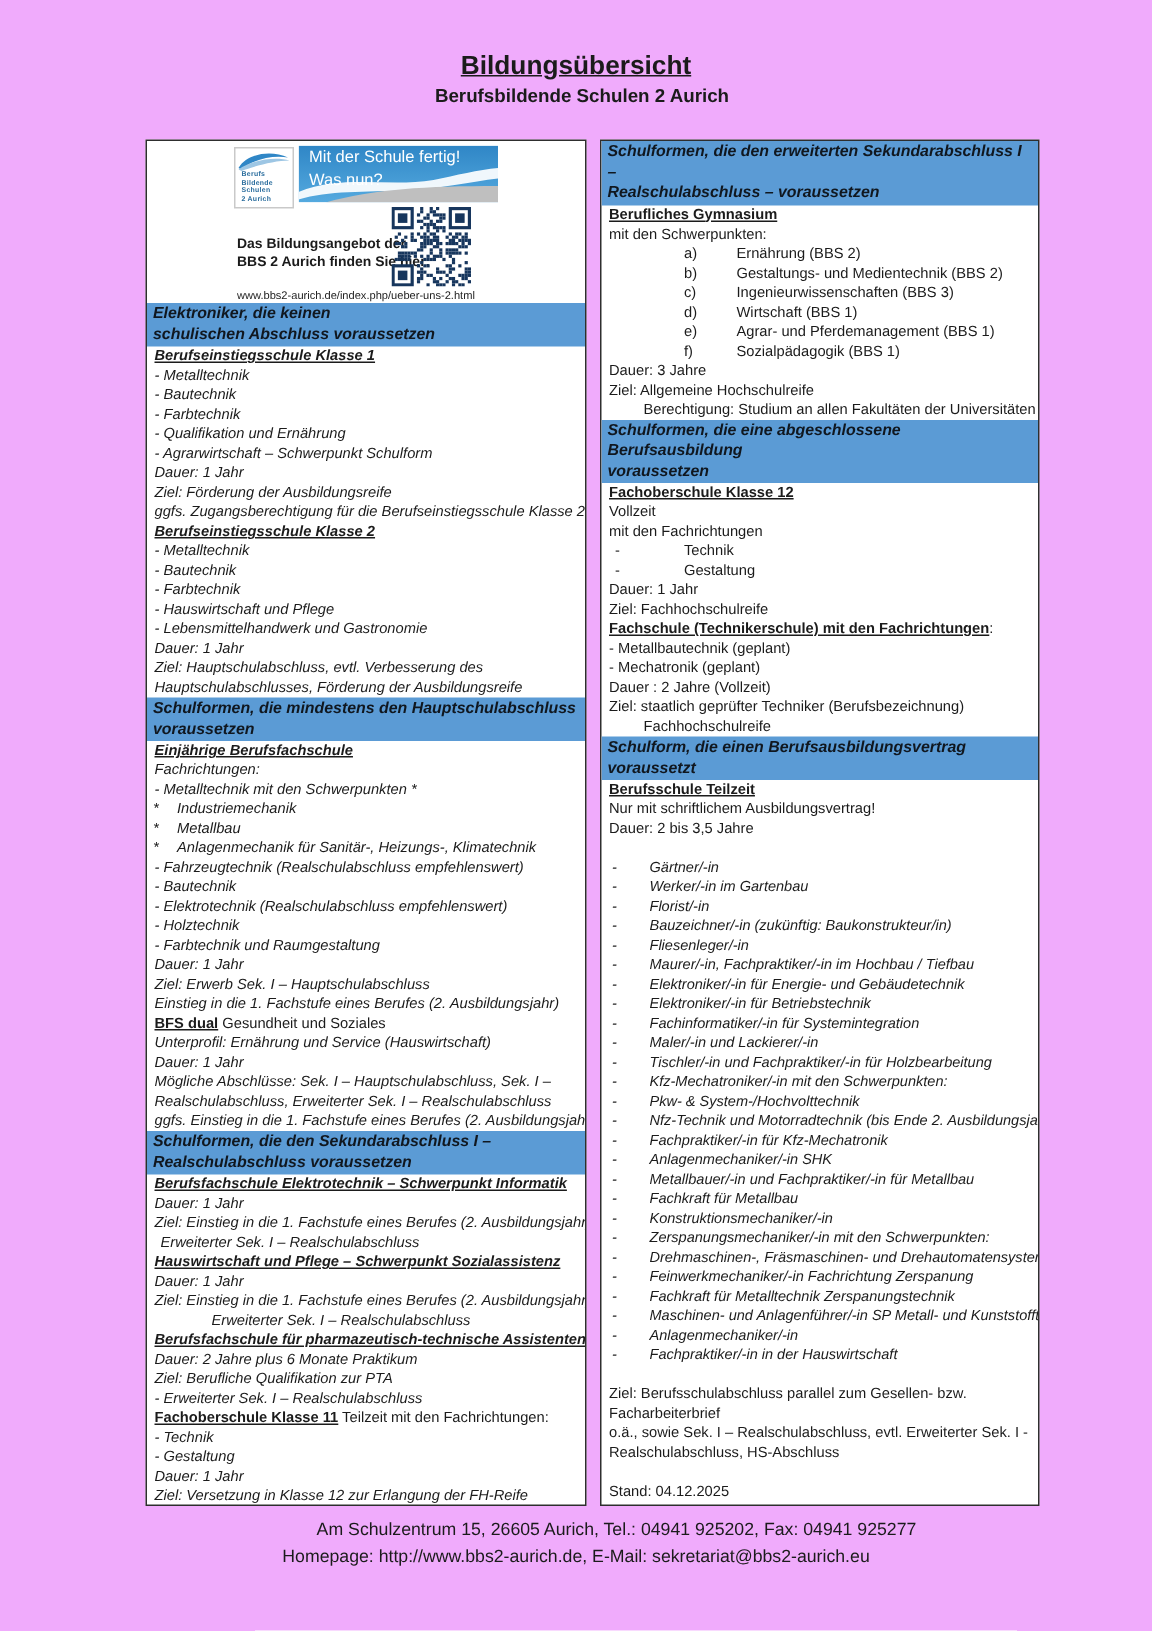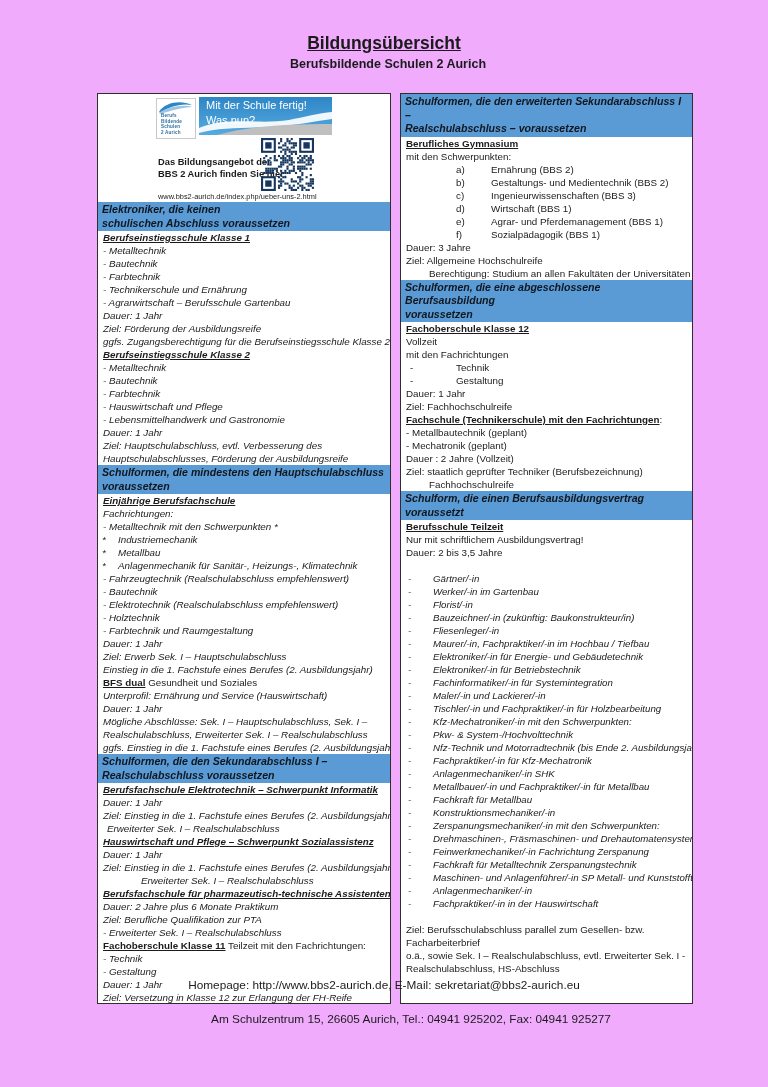"- Technikerschule und Ernährung" div.blk { text: Technikerschule -> Qualifikation }
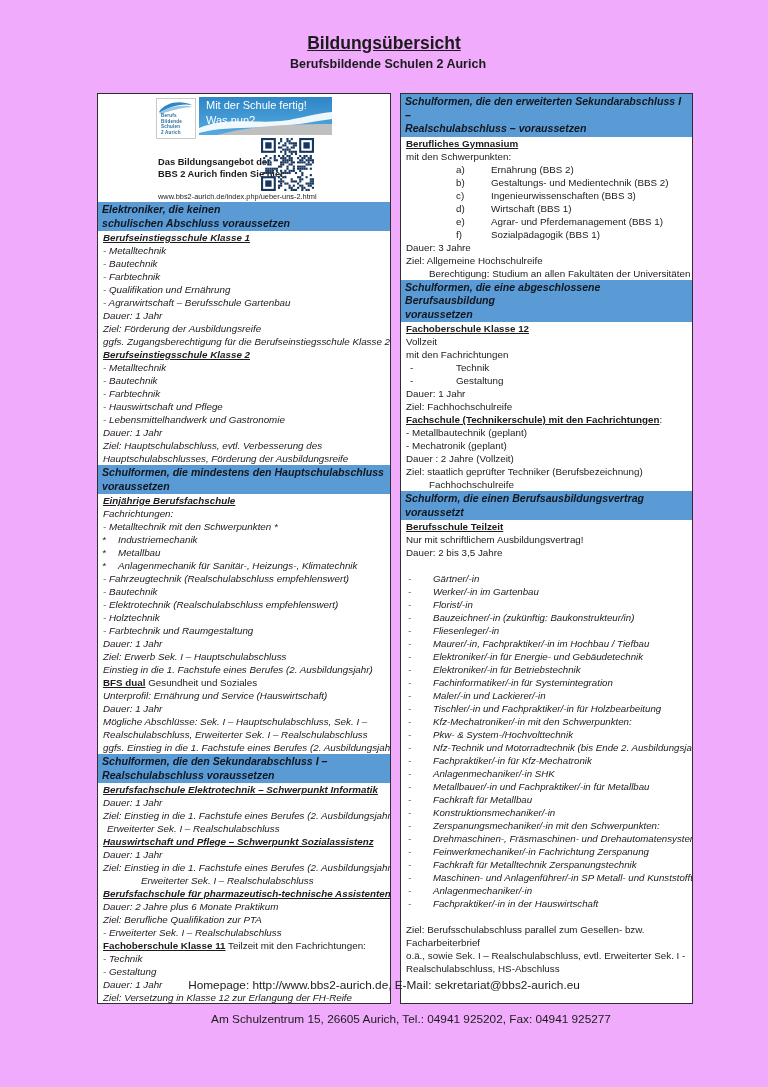"- Agrarwirtschaft – Berufsschule" div.blk { text: Berufsschule Gartenbau -> Schwerpunkt Schulform }
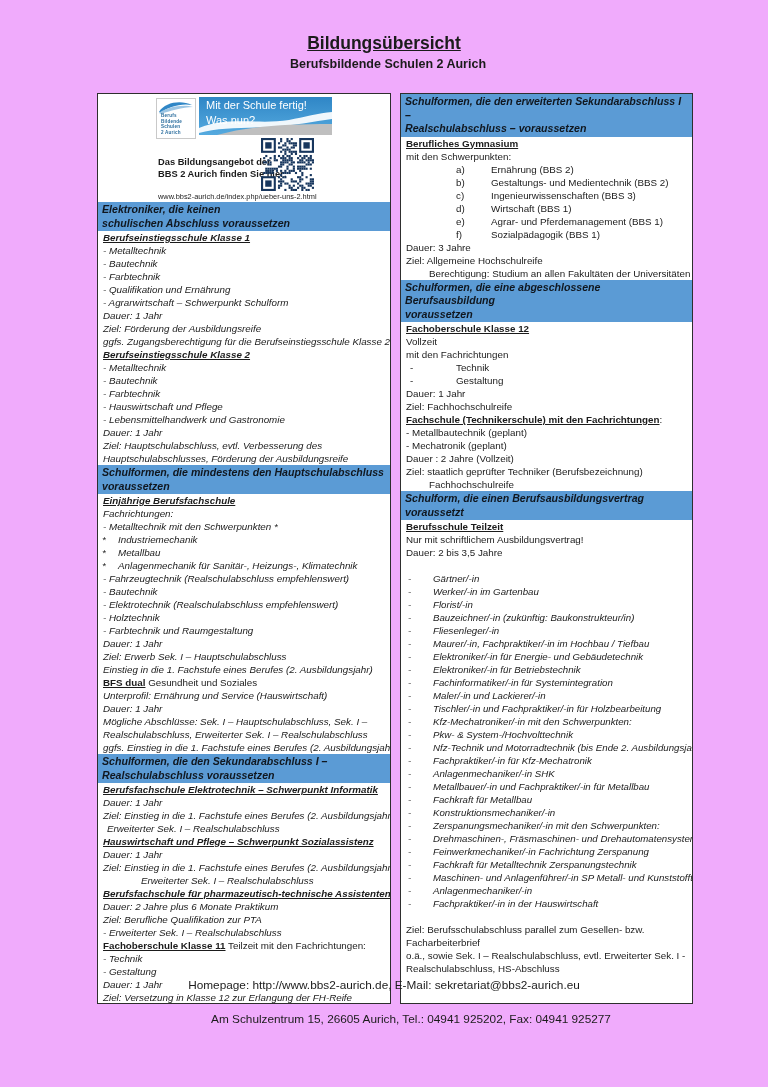"Stand: 04.12.2025" div.blk { html: none -> <div>Stand: 04.12.2025</div> }
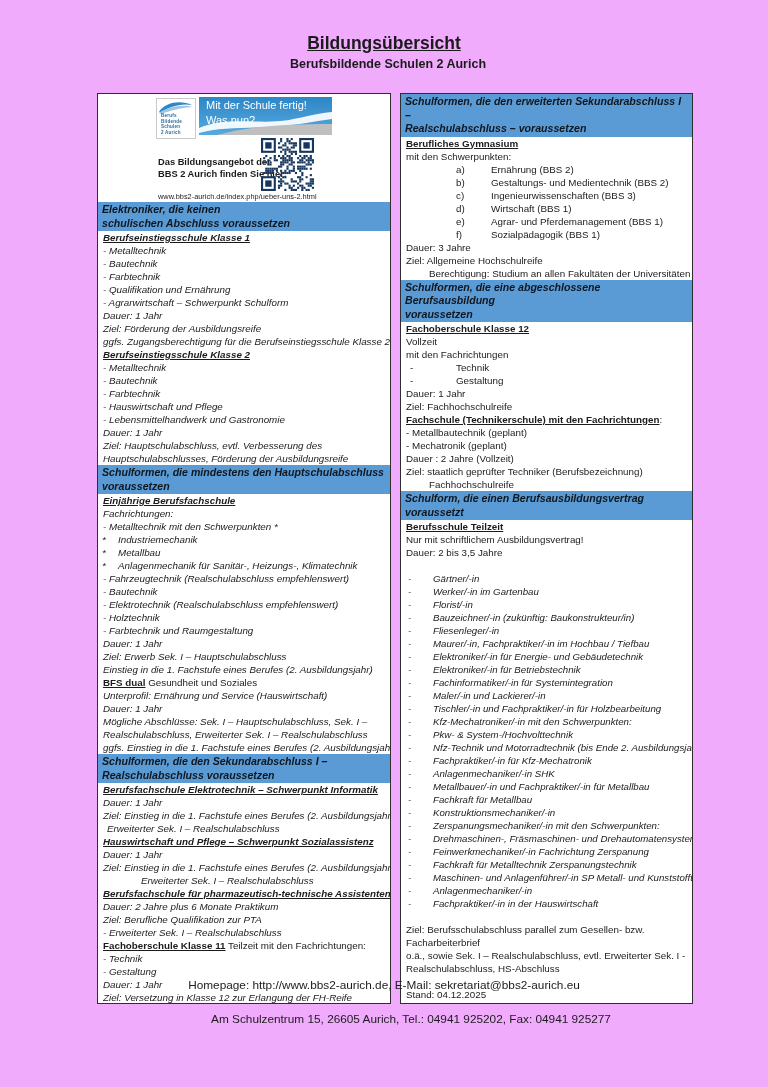"Homepage: http://www.bbs2-aurich.de," .footer-2 { top: 976px -> 1028px }
